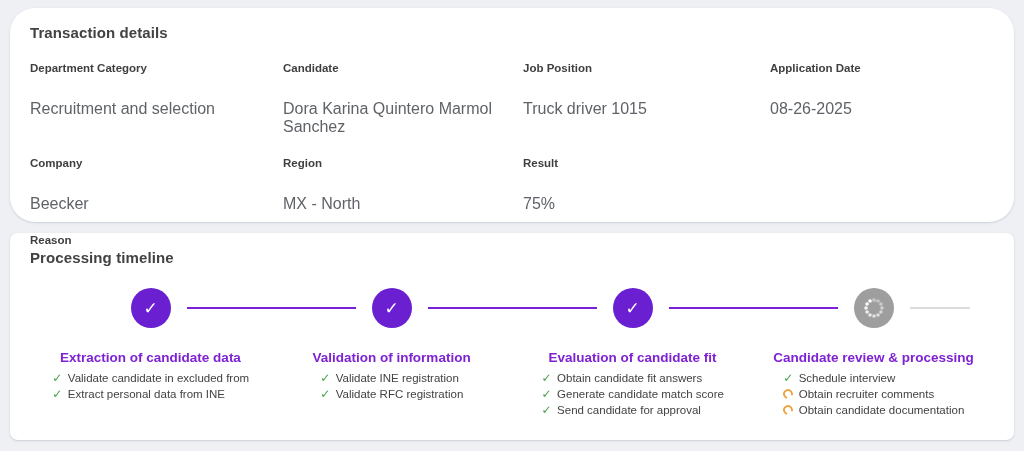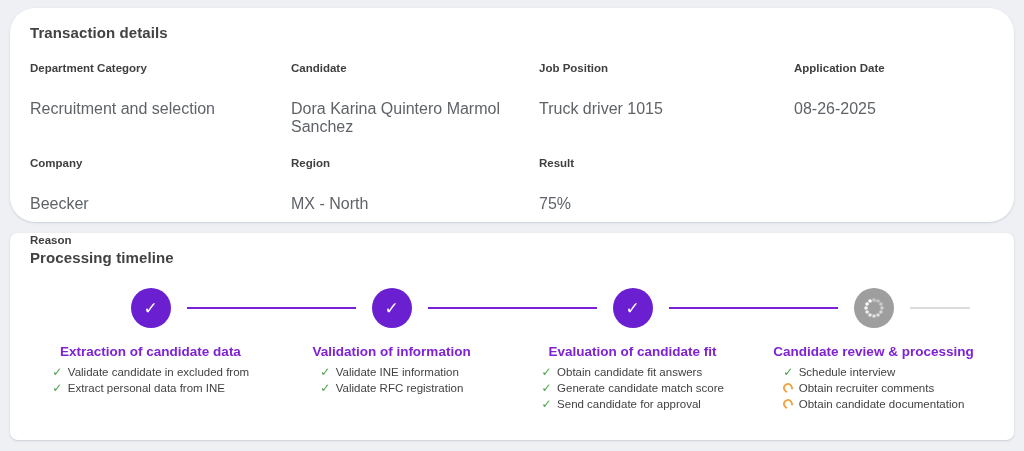"Department Category" .fields-row { gap: 8px -> none }
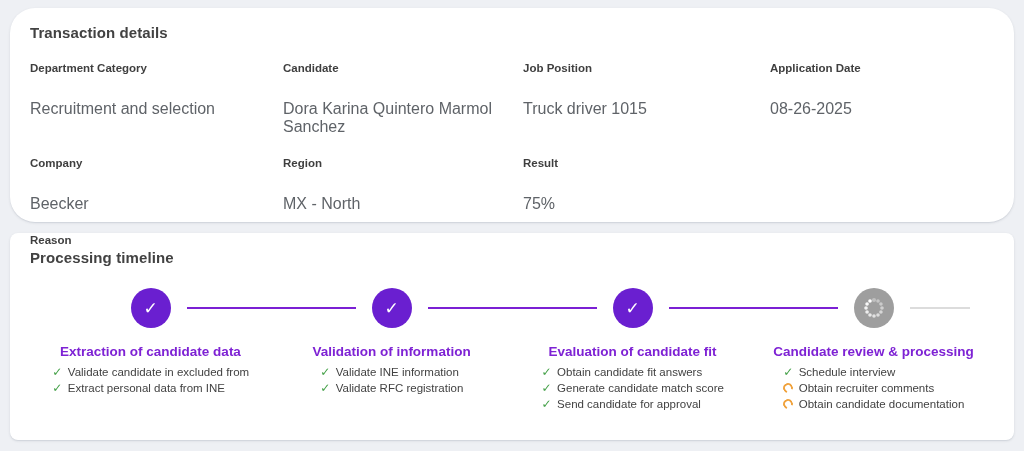"Extraction of candidate data" .step-title { margin-top: 14px -> 20px }
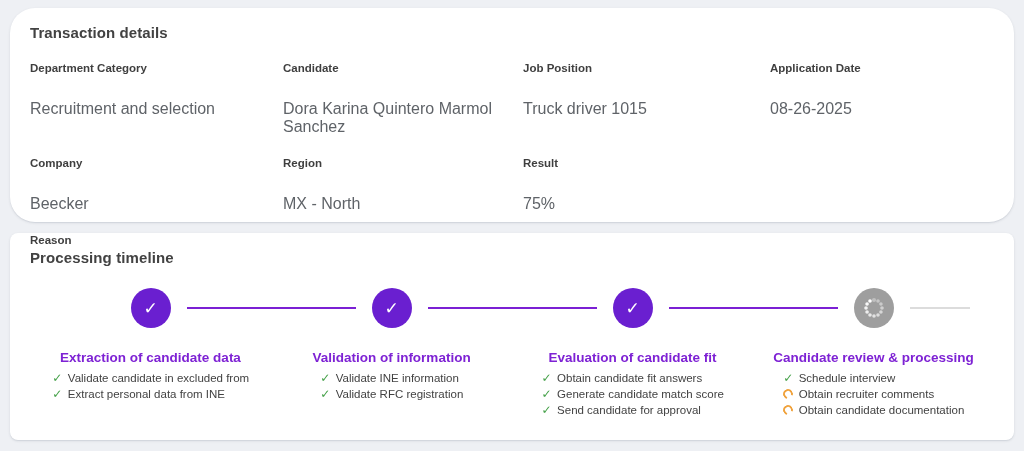"Validate INE information" span { text: information -> registration }
